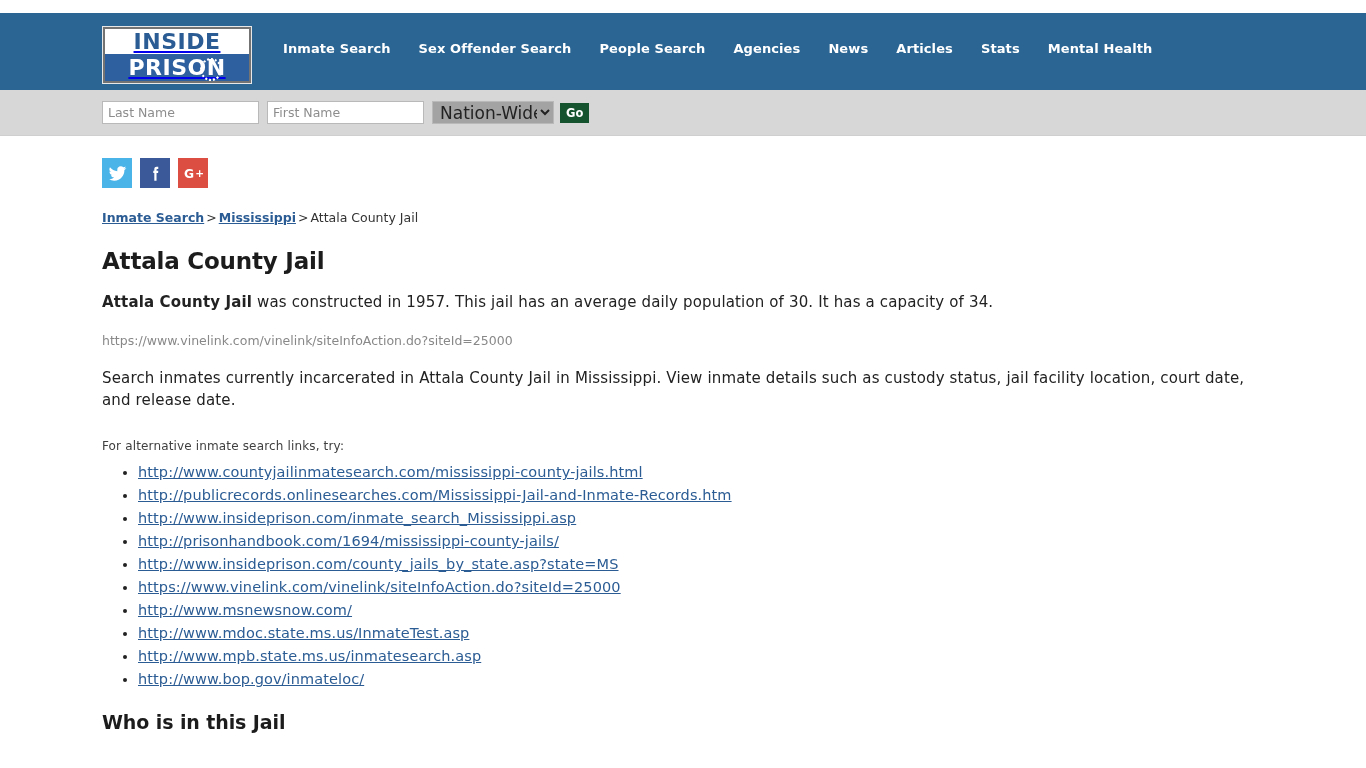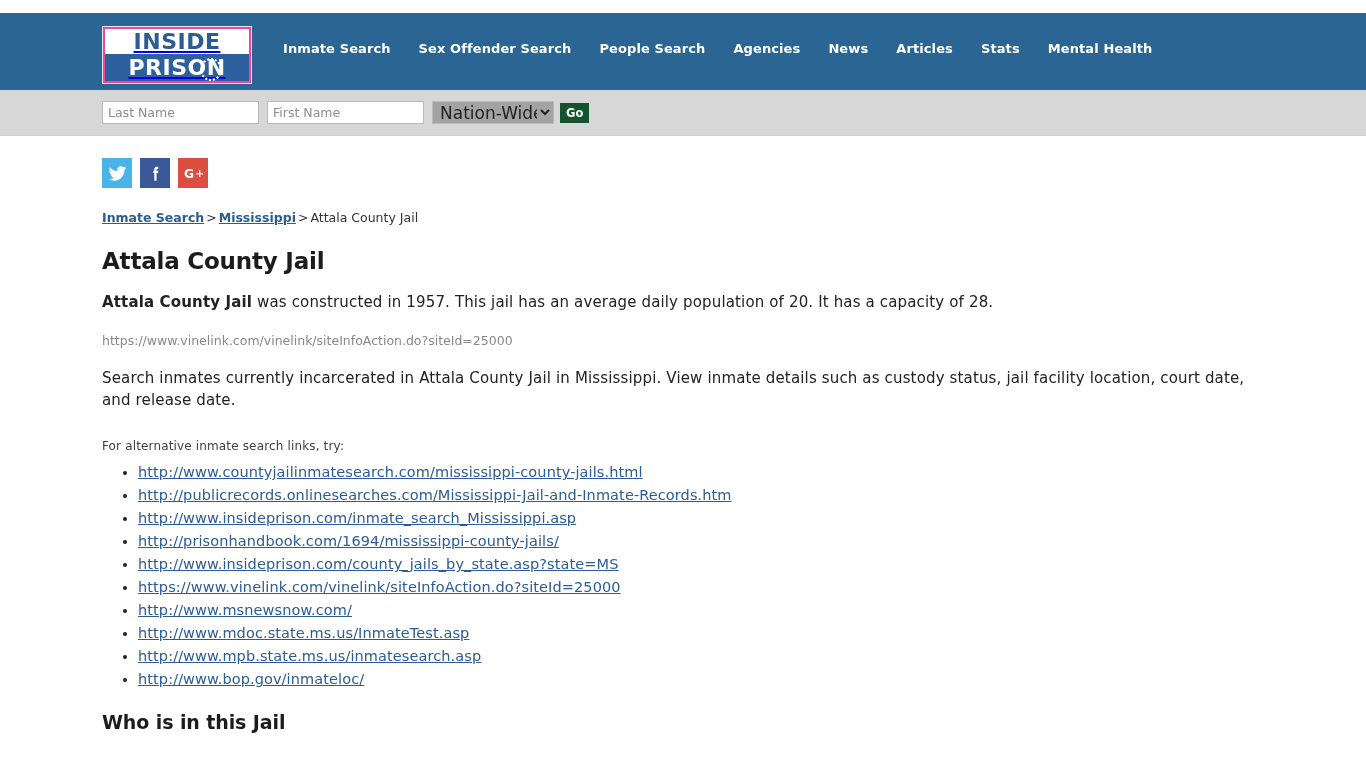"INSIDE" .logo { background: #ec4899 -> #737373 }
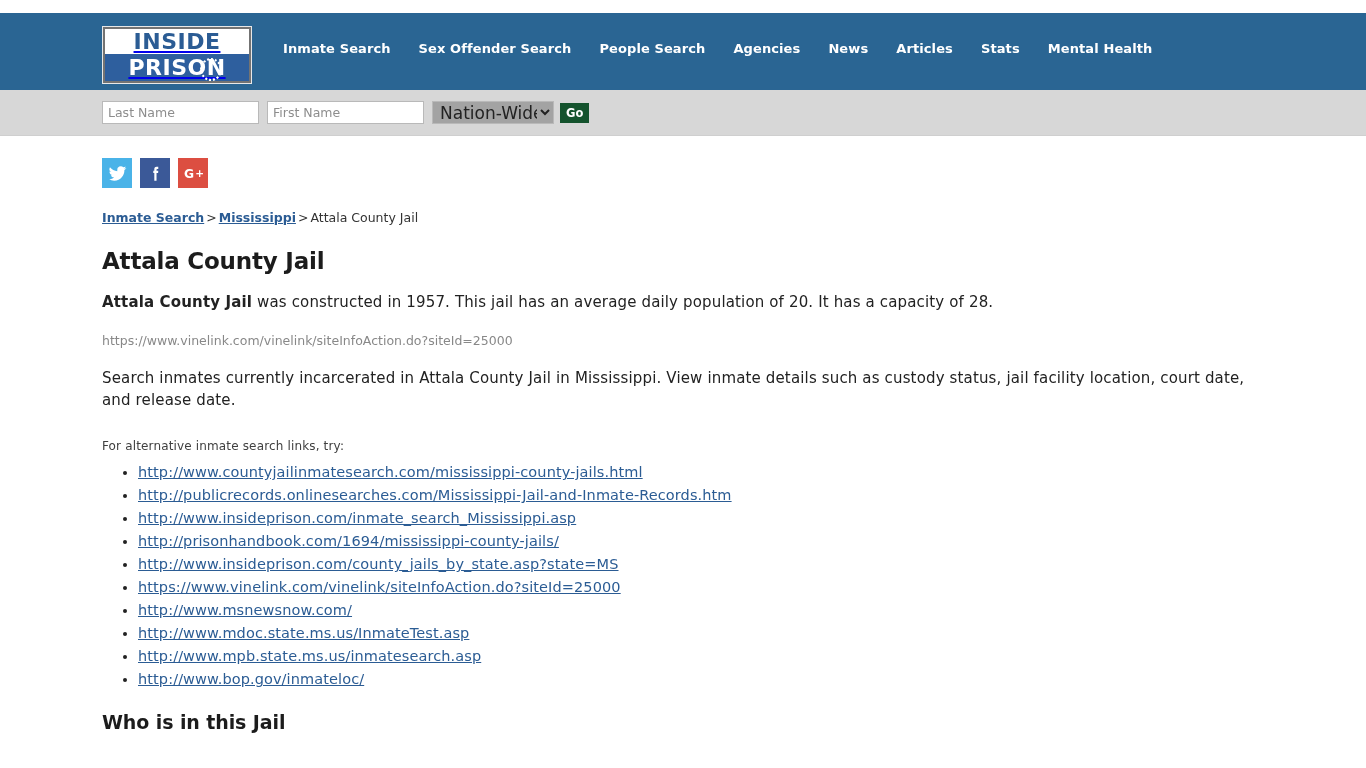"was constructed in 1957. This" span { text: 20. It has a capacity of 28 -> 30. It has a capacity of 34 }
